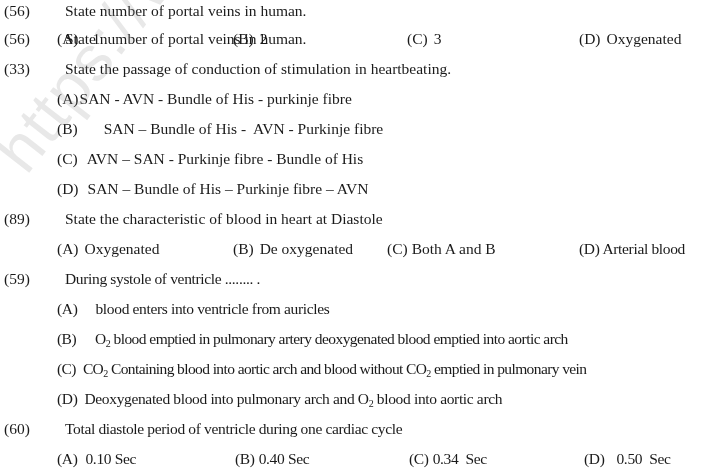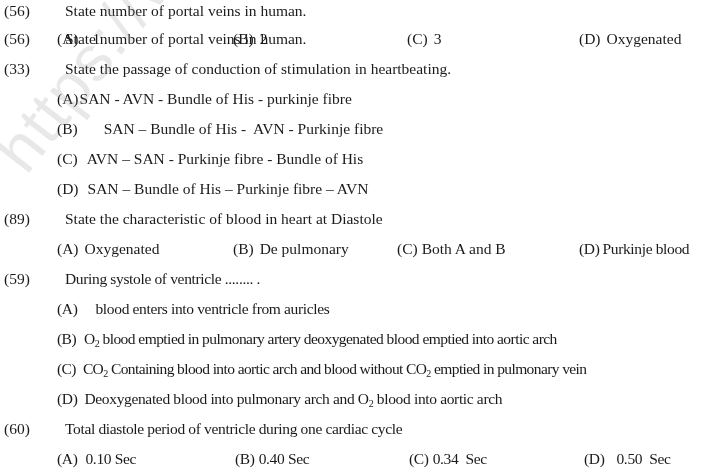"De pulmonary" span.val { text: pulmonary -> oxygenated }
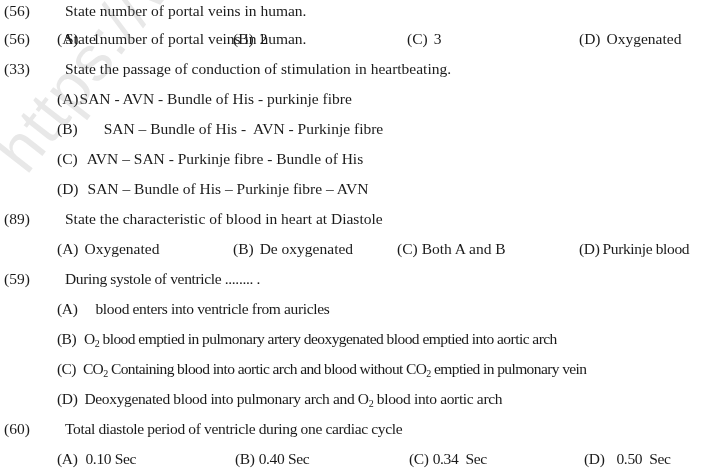"(C) Both A and B" span.opt { left: 397px -> 387px }
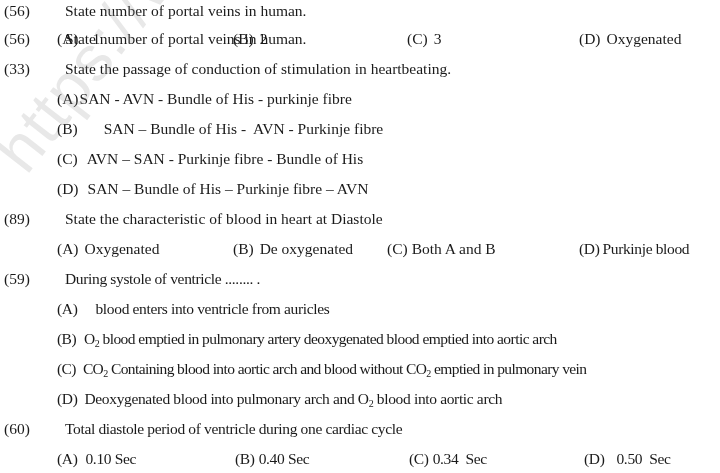"Purkinje blood" span.val { text: Purkinje -> Arterial }
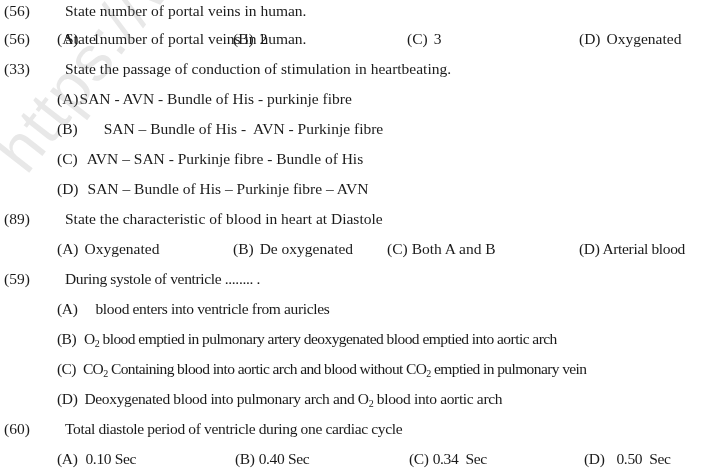"O2 blood emptied in pulmonary" span.val { margin-left: 8px -> 19px }
